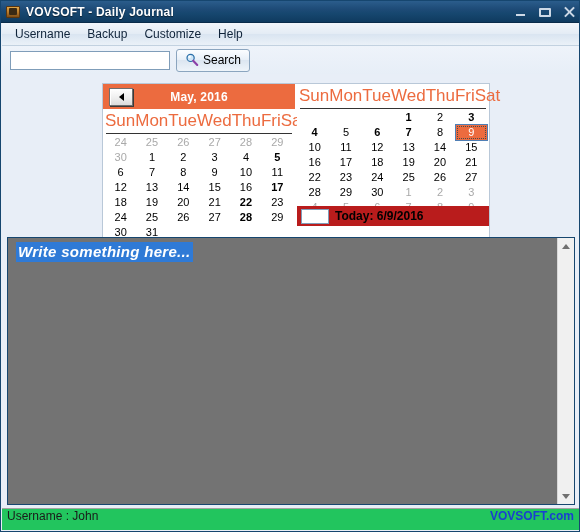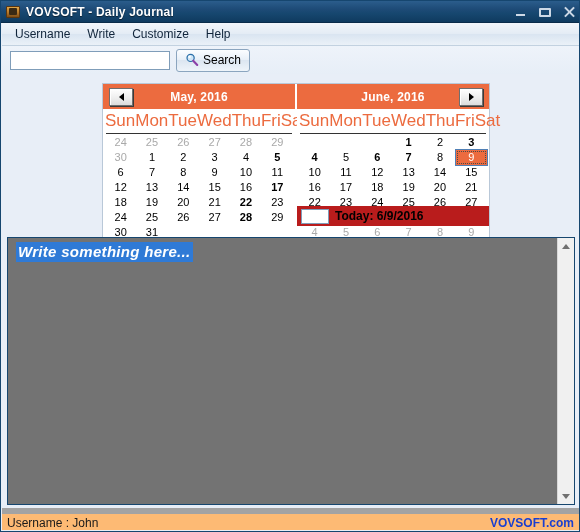"Write" div.menu-item { text: Write -> Backup }
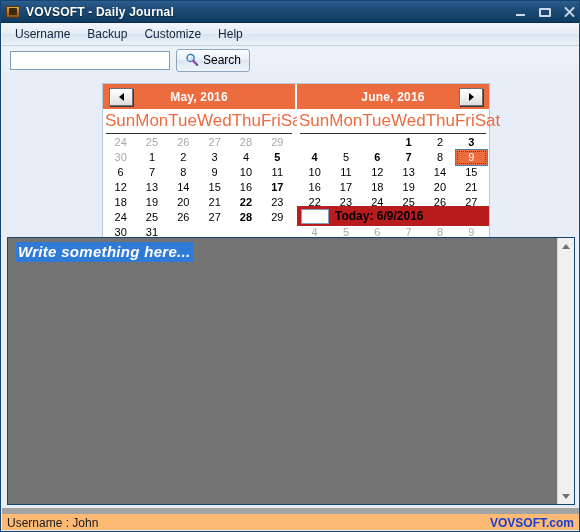"June, 2016" div.month-head { html: <div> <div>June, 2016</div> <div> <span></span> </div> </div> -> none }
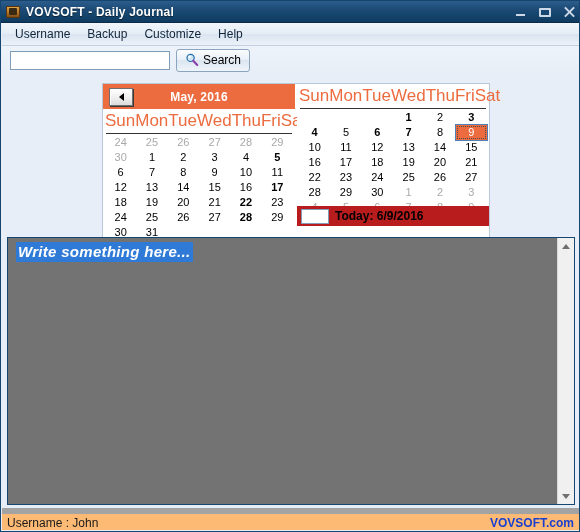"Username : John" .statusbar { align-items: flex-end -> flex-start; background: #fdba74 -> #22c55e; border-top: 6px solid #a3a3a3 -> 1px solid #a3a3a3 }
